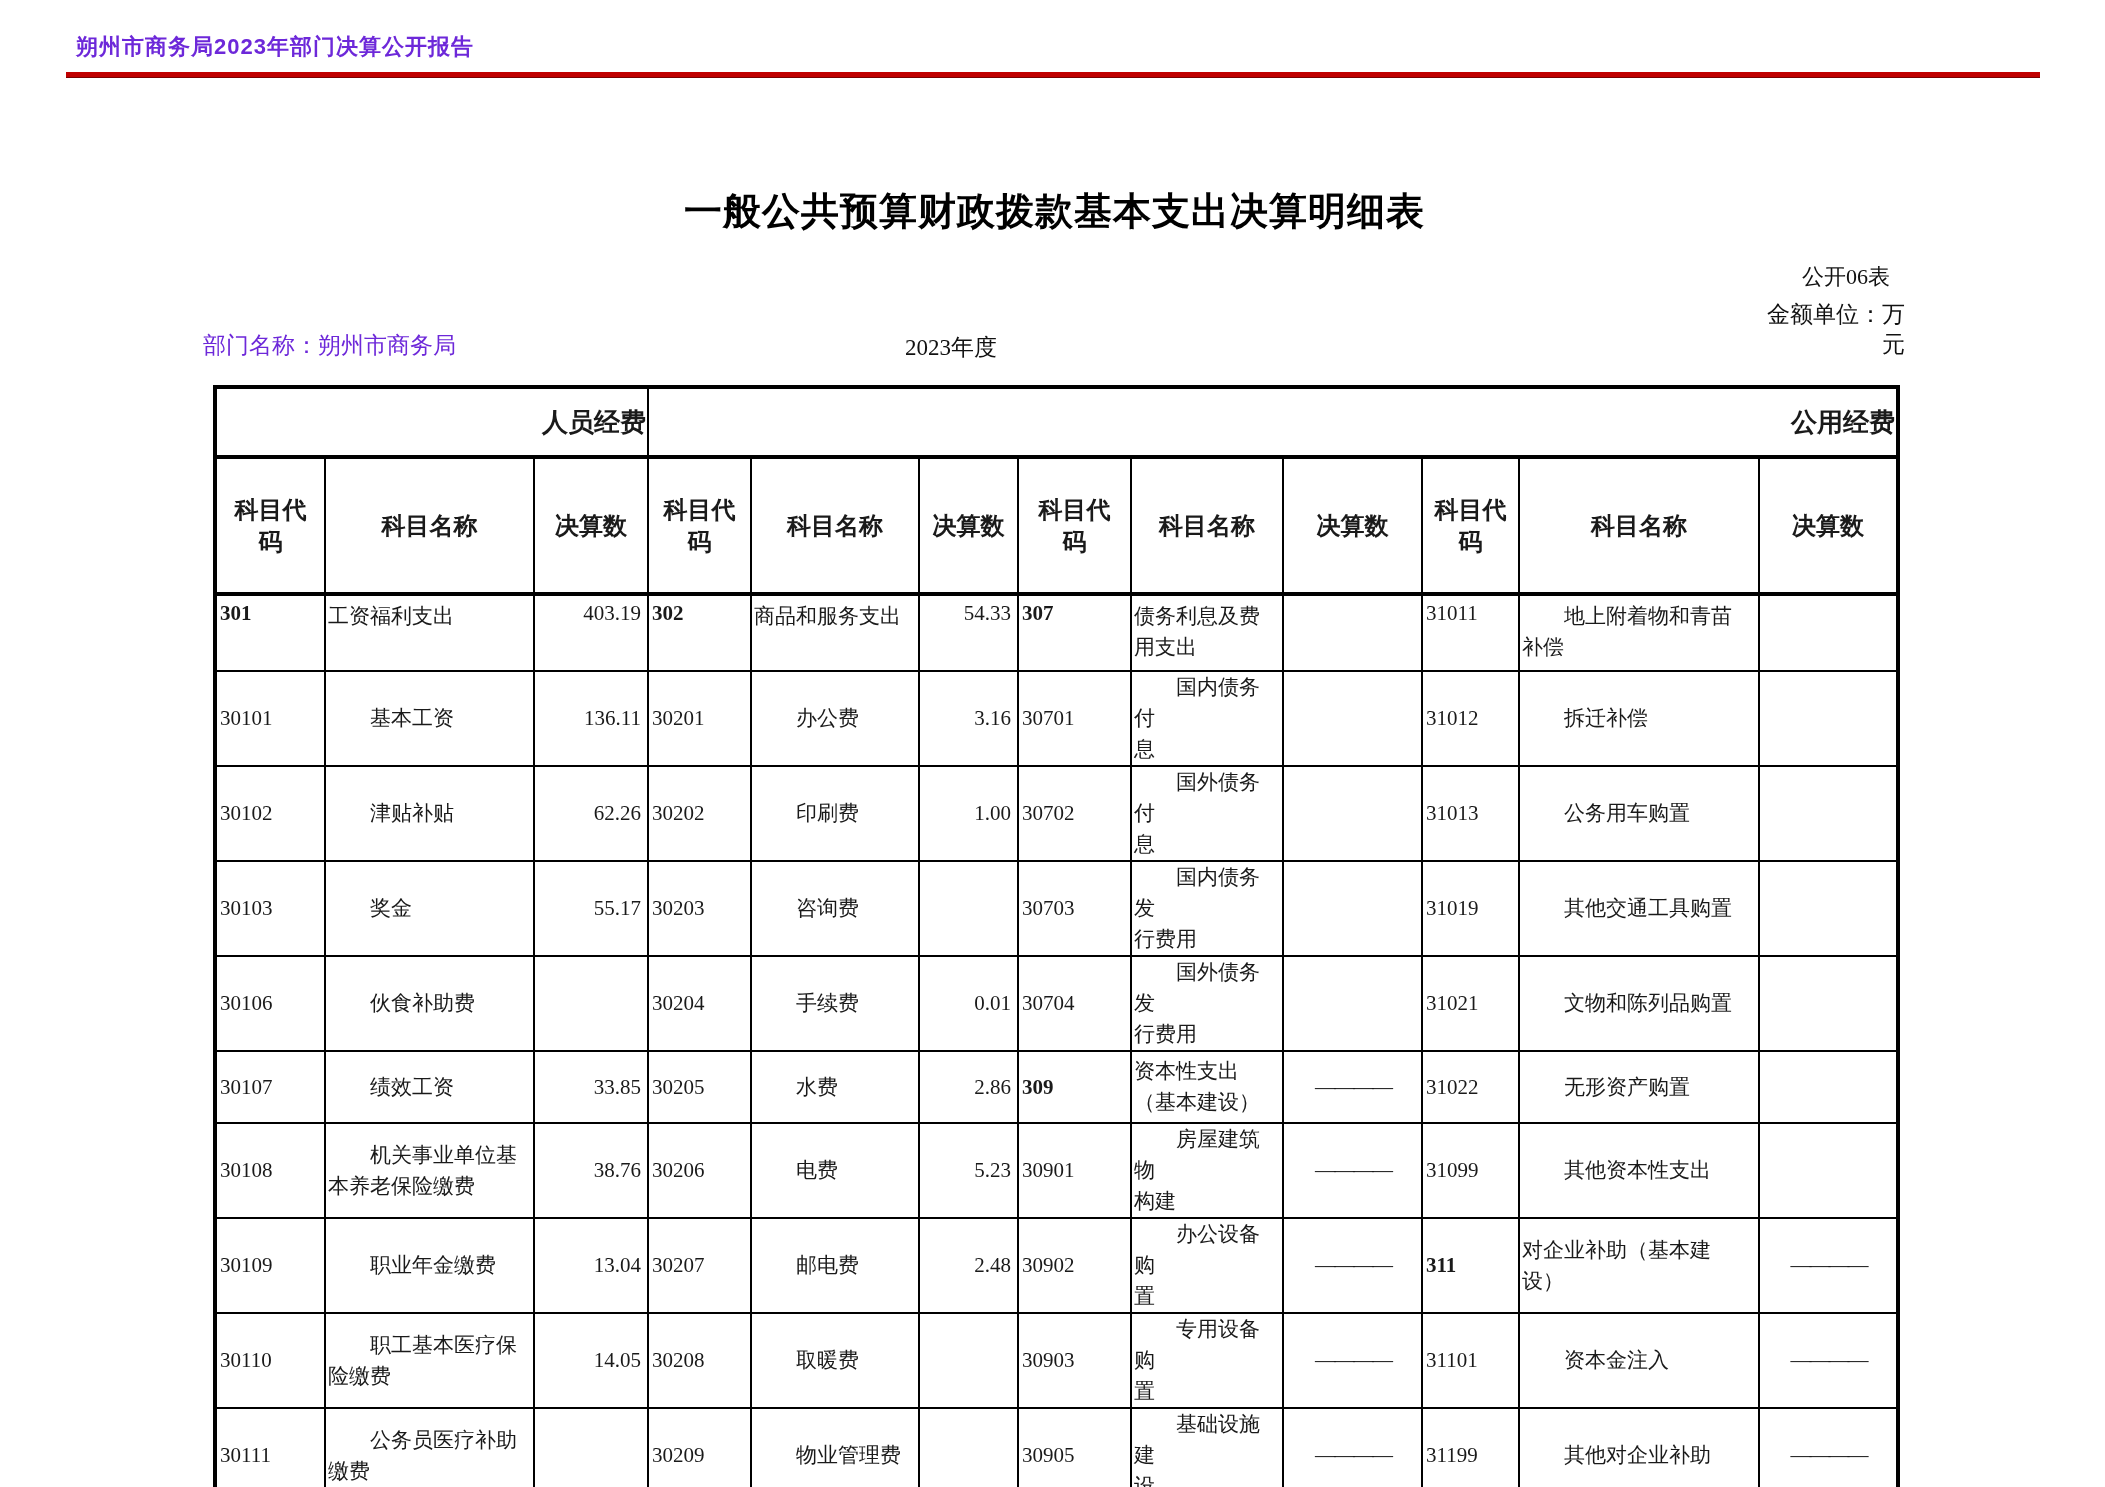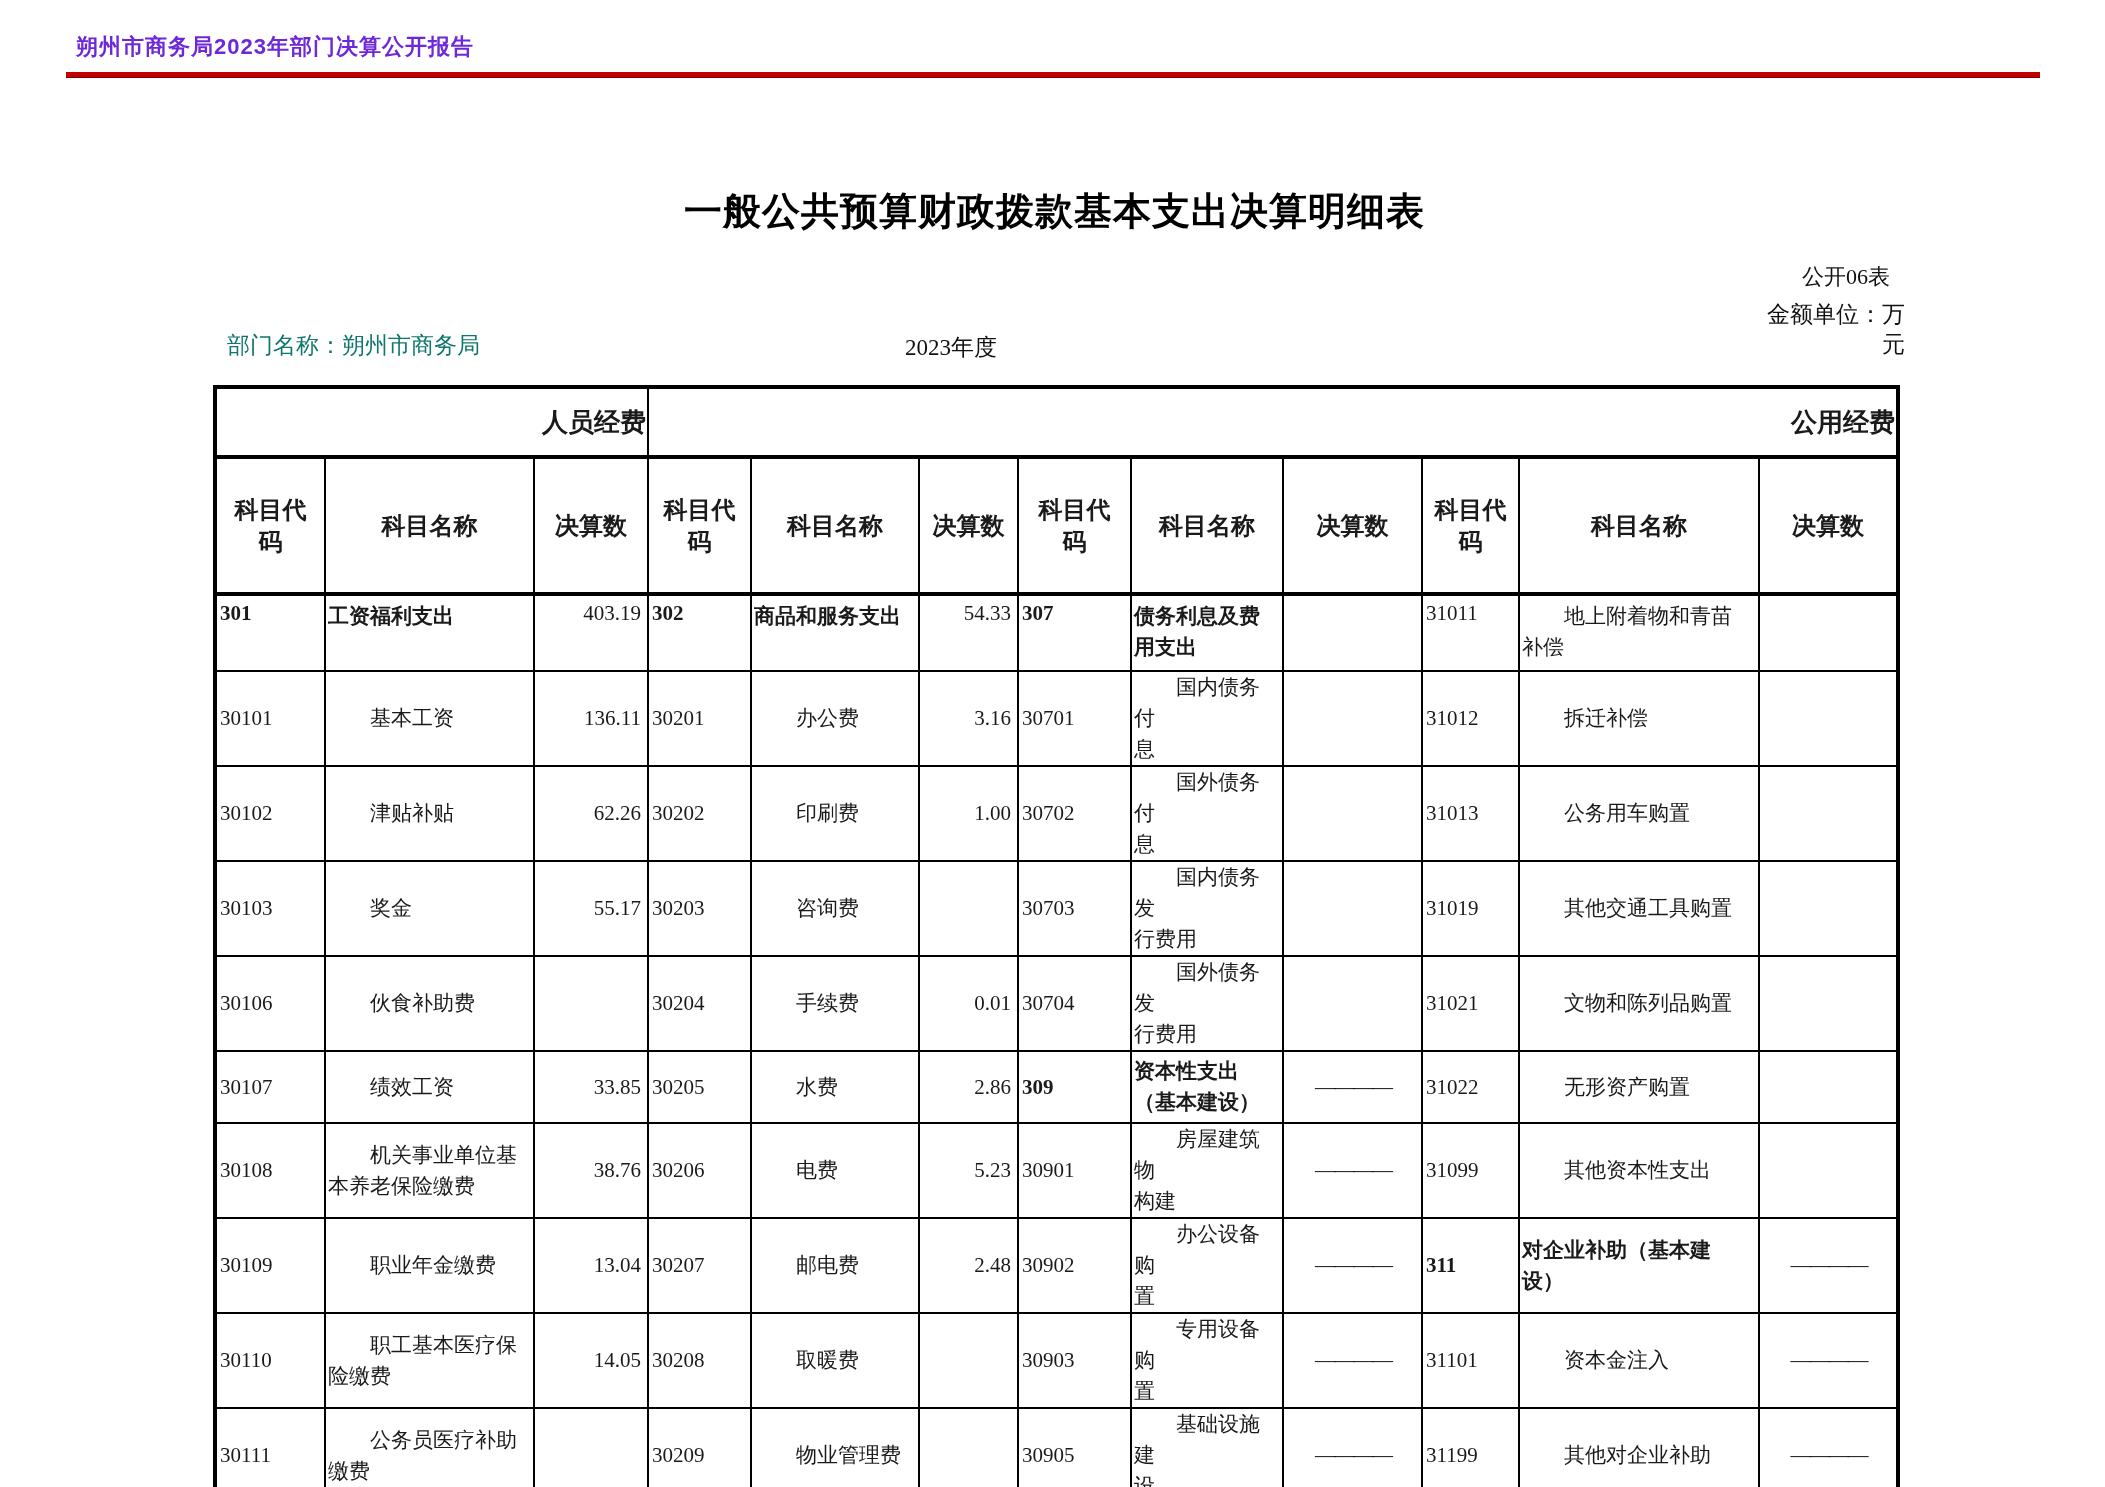"部门名称：朔州市商务局" .meta-dept { color: #0f766e -> #6d28d9; left: 227px -> 203px }
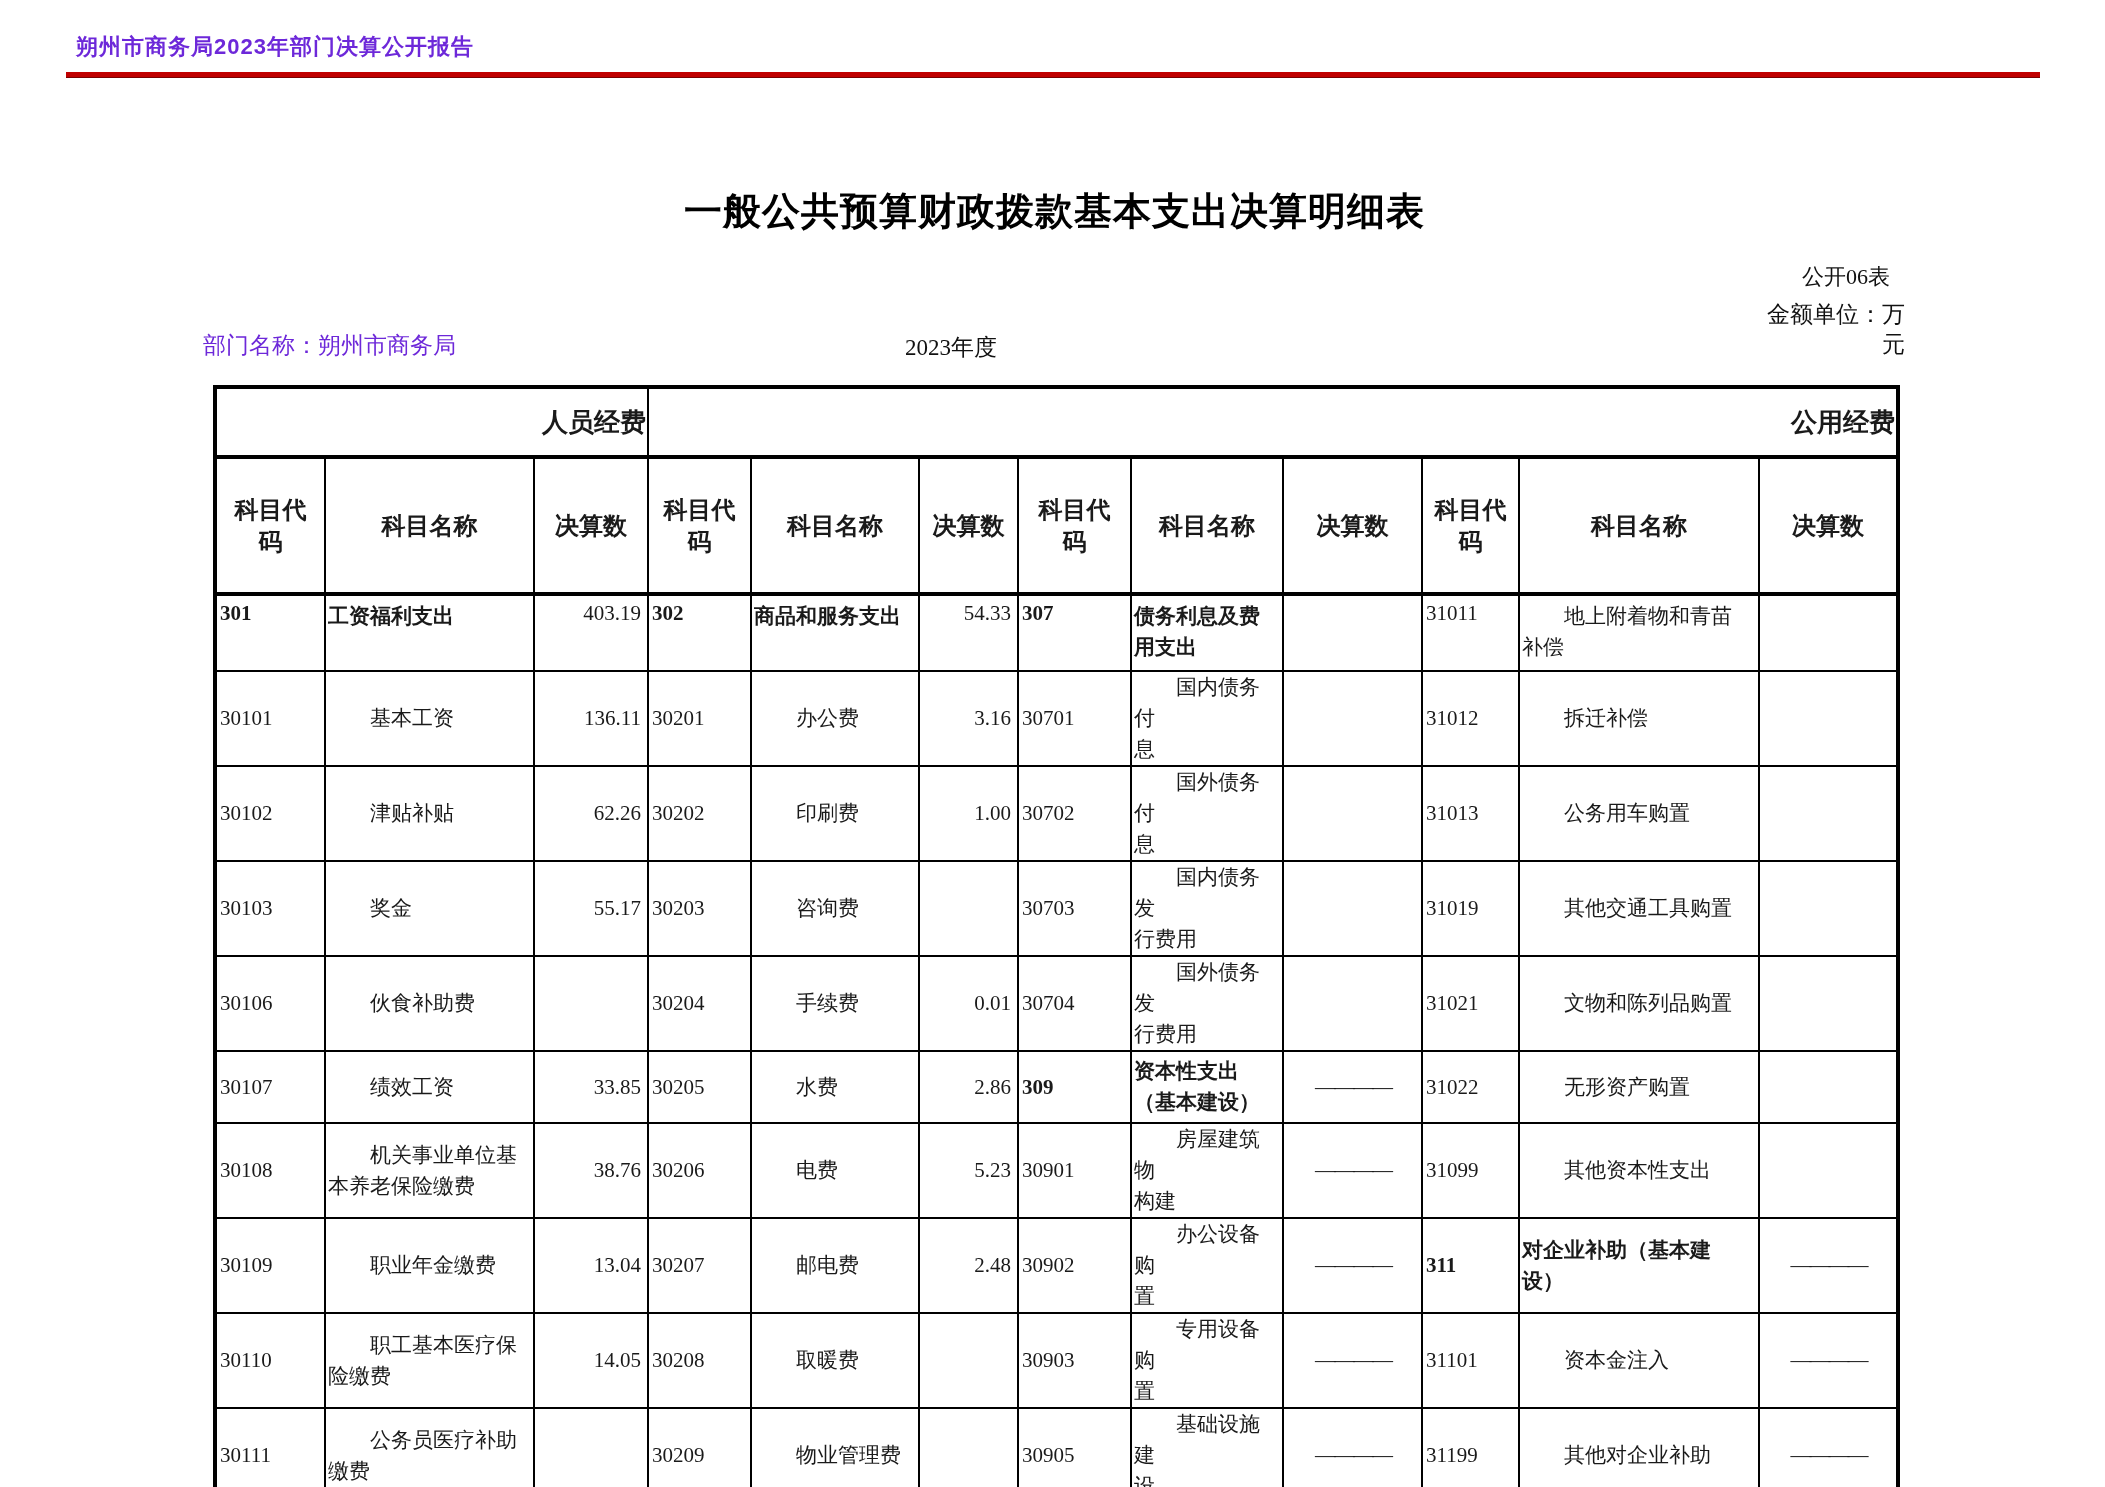"工资福利支出" td.name.parent { font-weight: bold -> normal }
